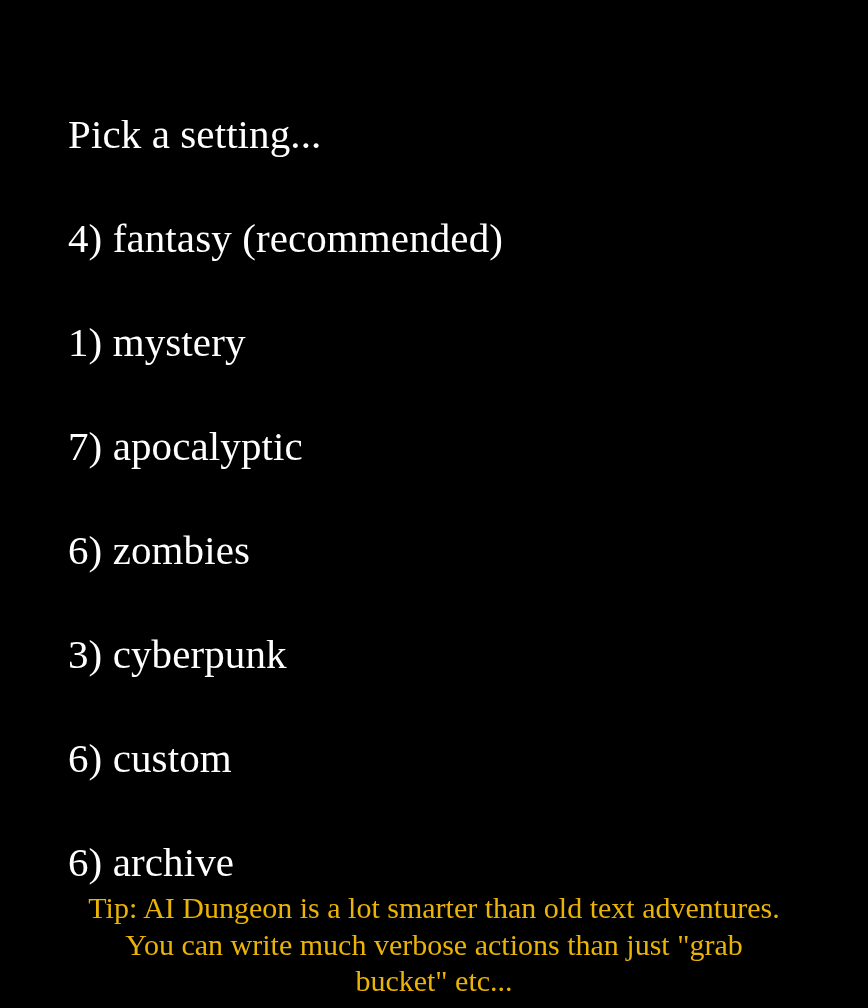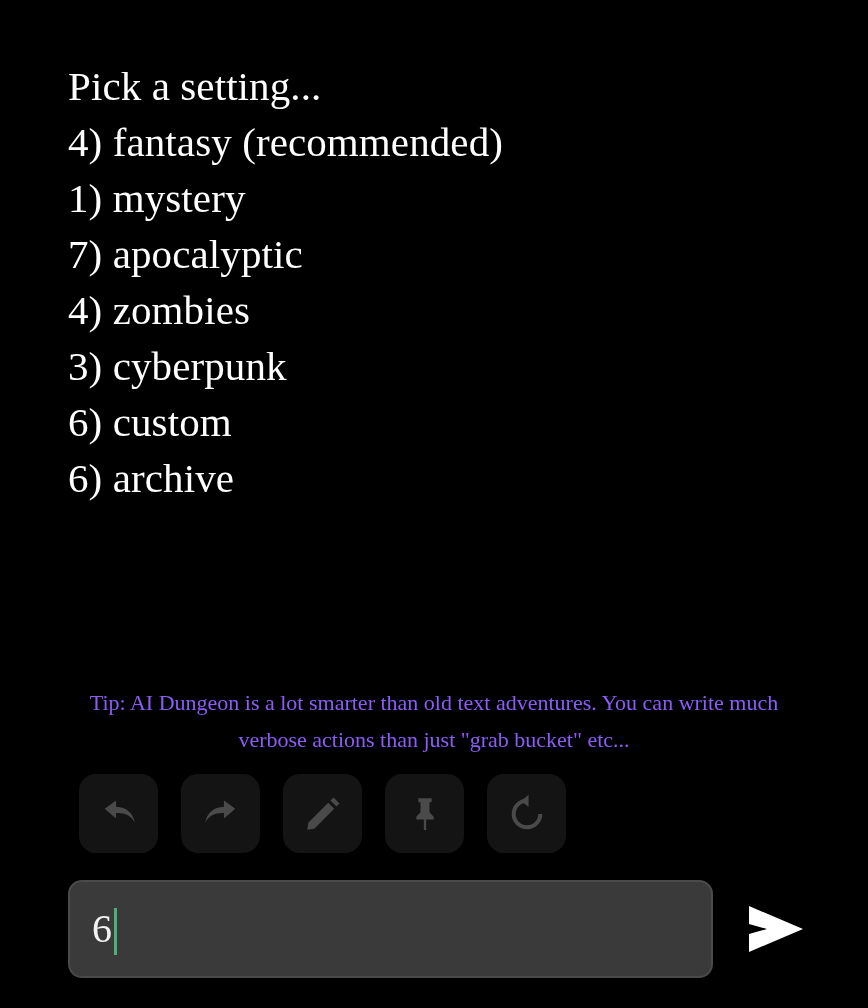"Pick a setting..." .story-line { margin-top: none -> 48px }
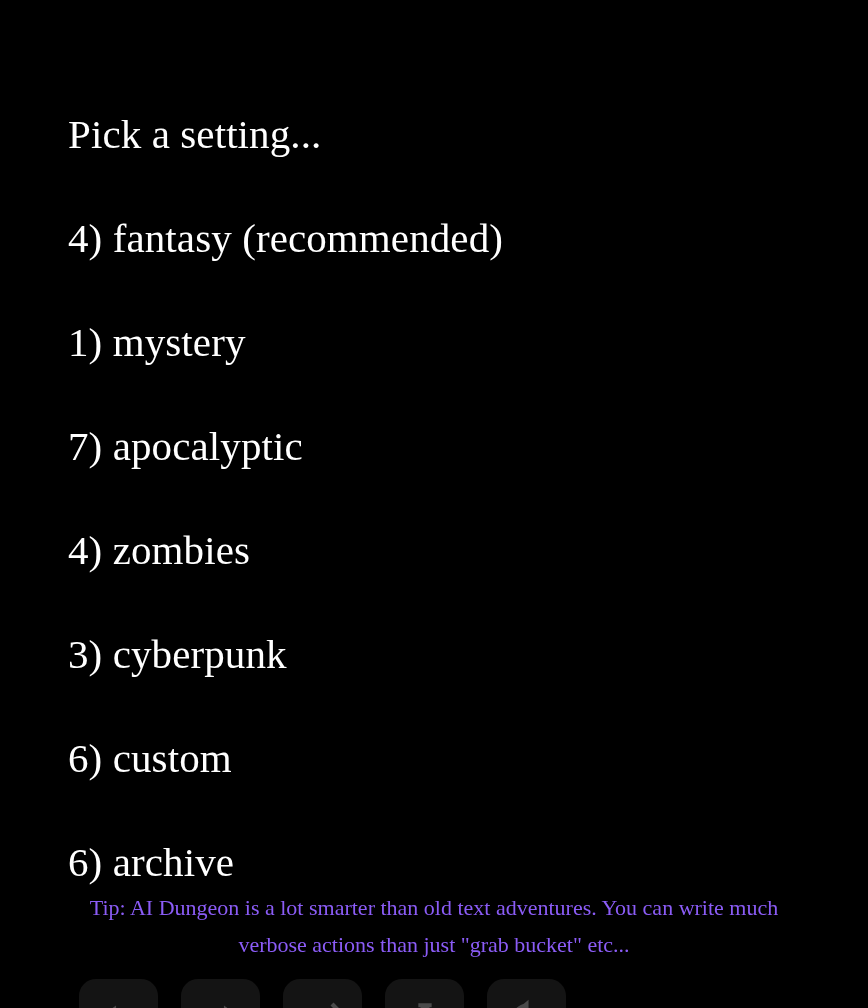"4) zombies" div.story-line { text: 4 -> 6 }
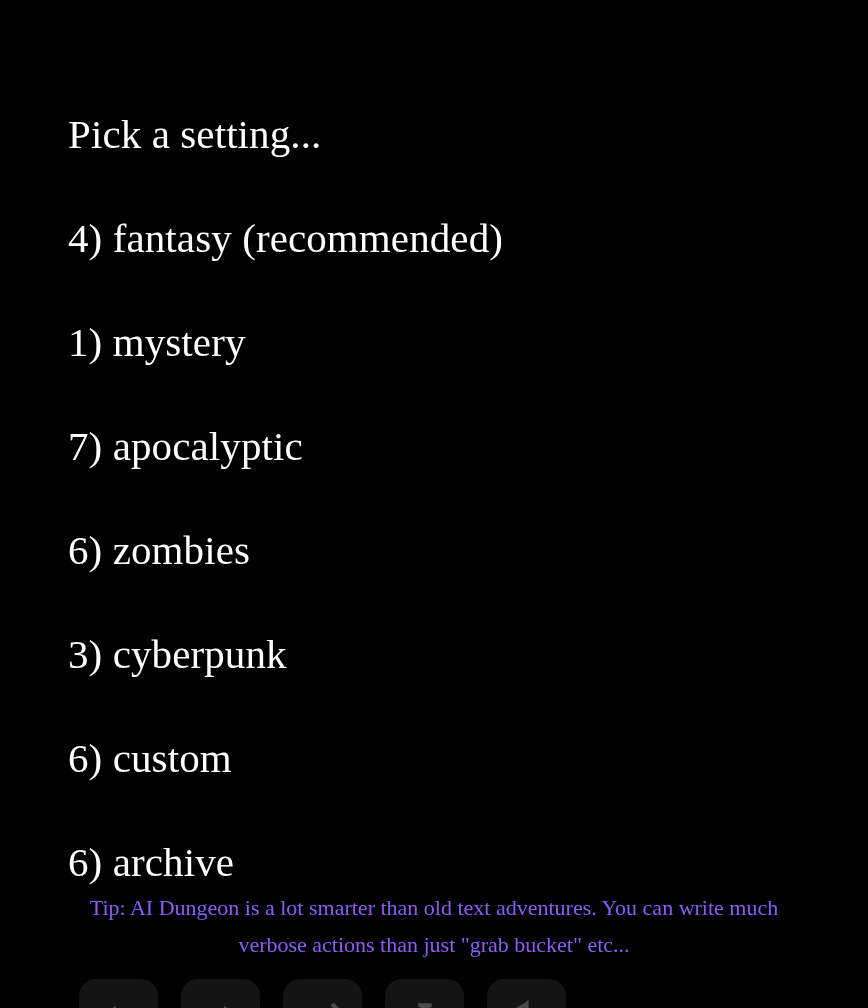"Tip: AI Dungeon is a" .tip { color: #8b5cf6 -> #eab308; font-size: 22px -> 30px }
